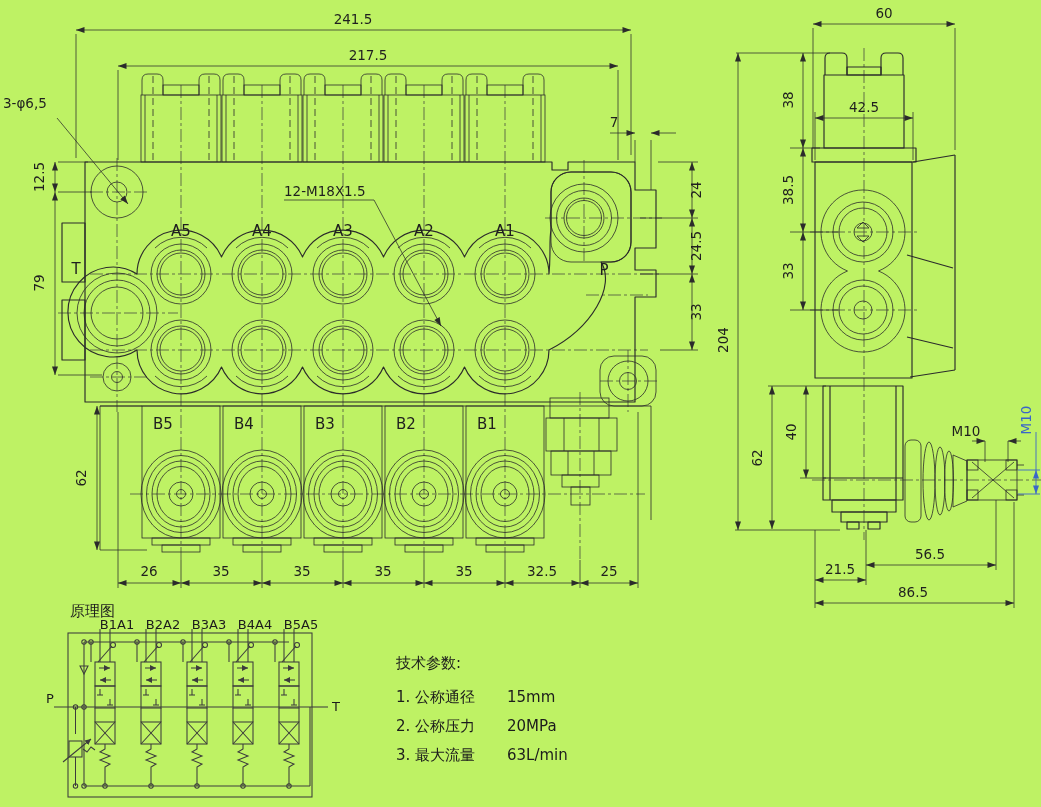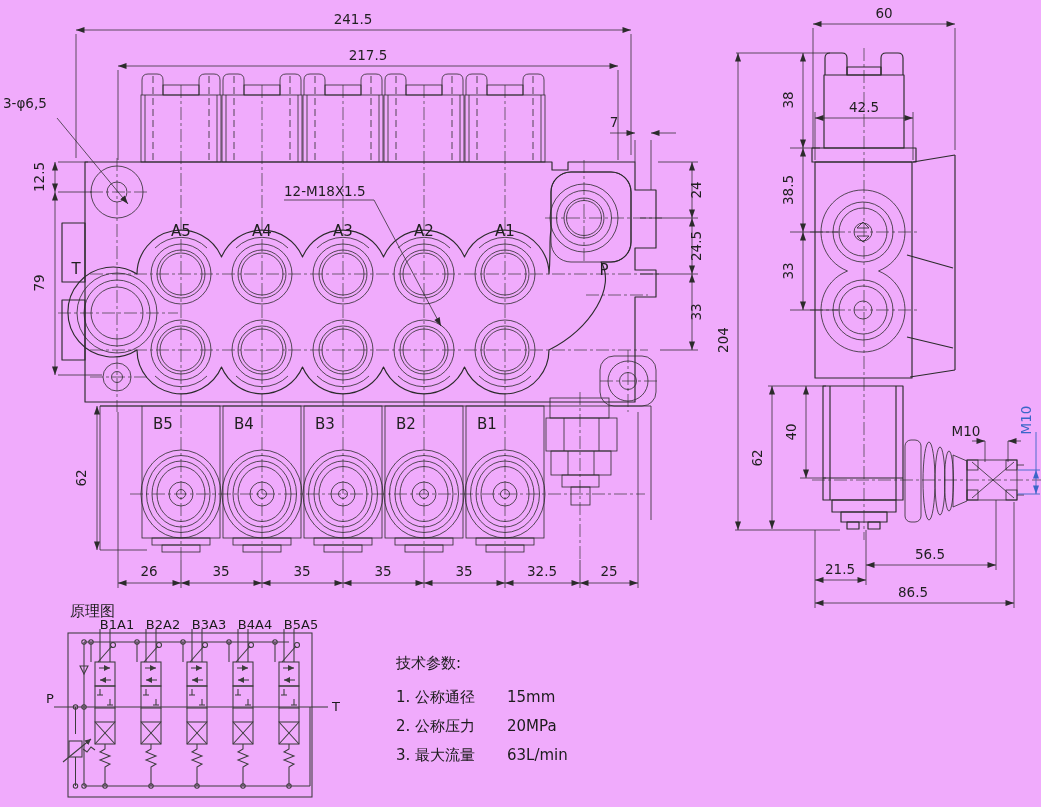"241.5" #stage { background: #f0abfc -> #bef264 }
